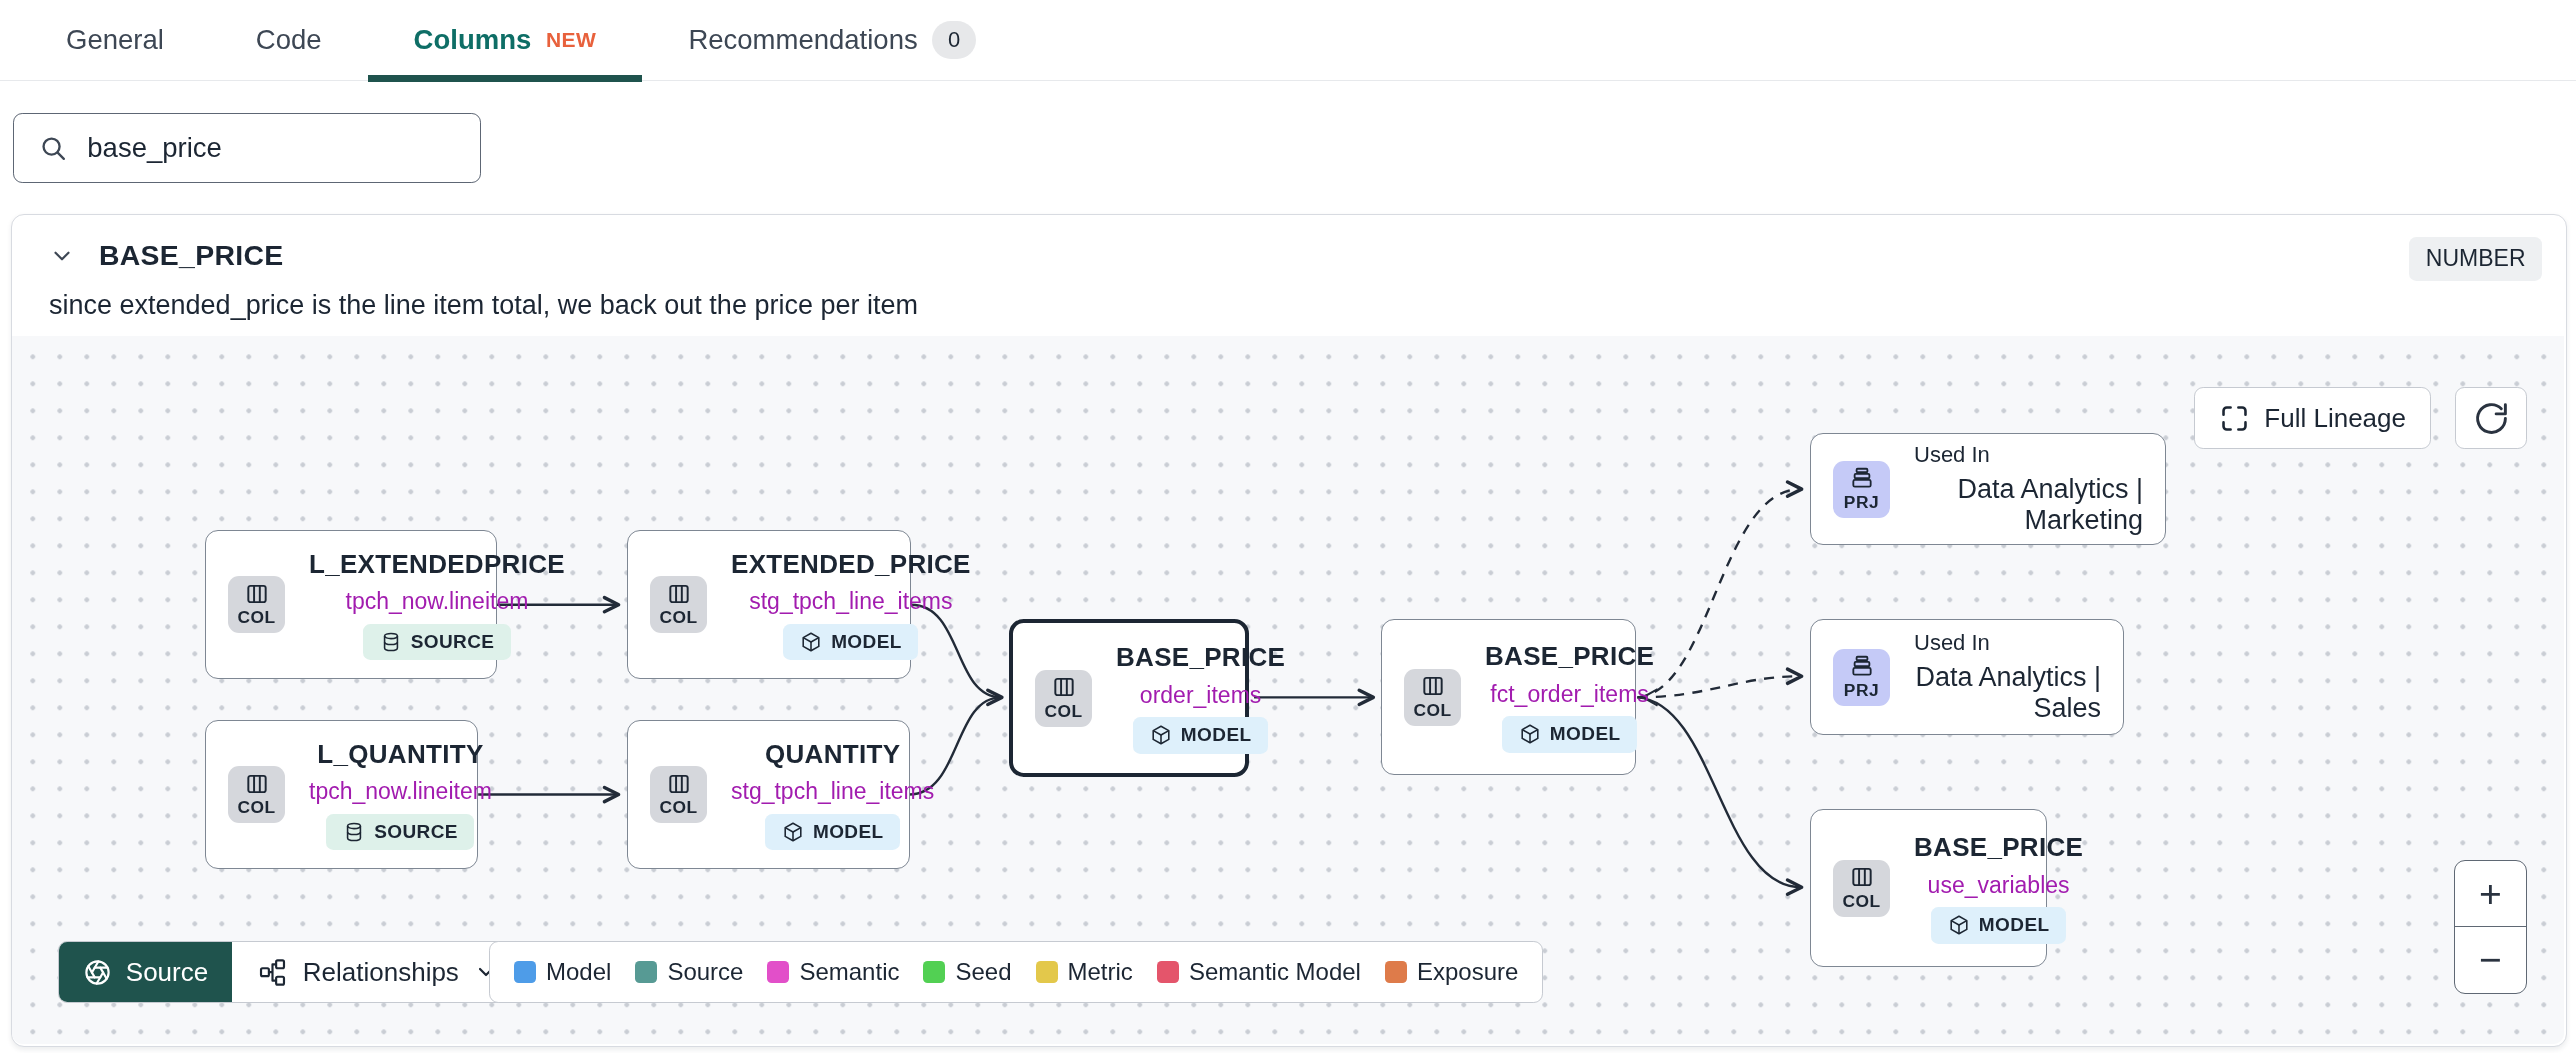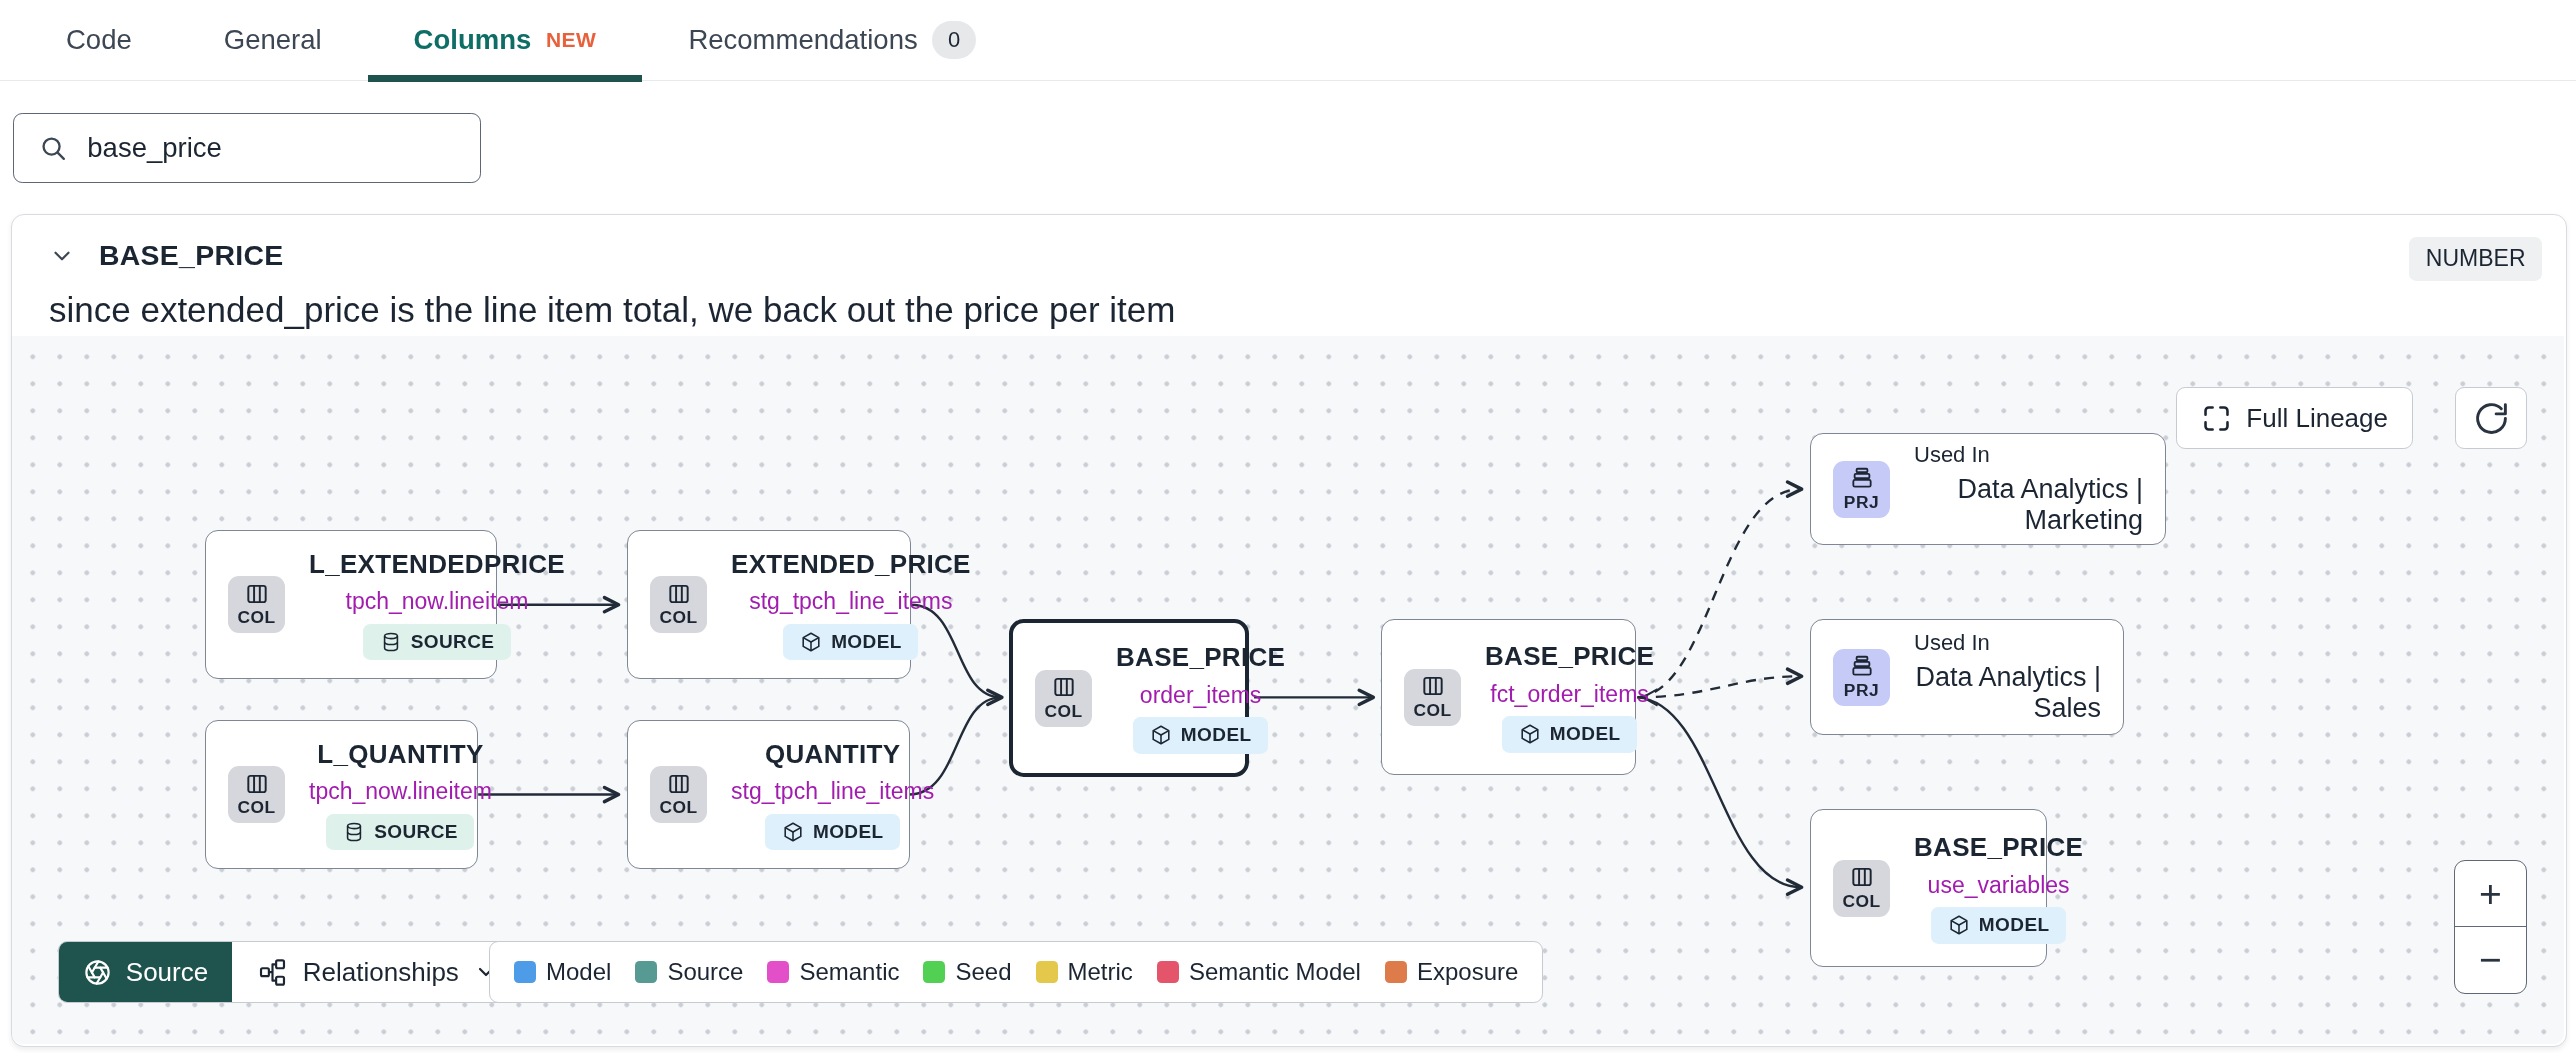"Code" div.tab { order: before "General" -> after "General" }
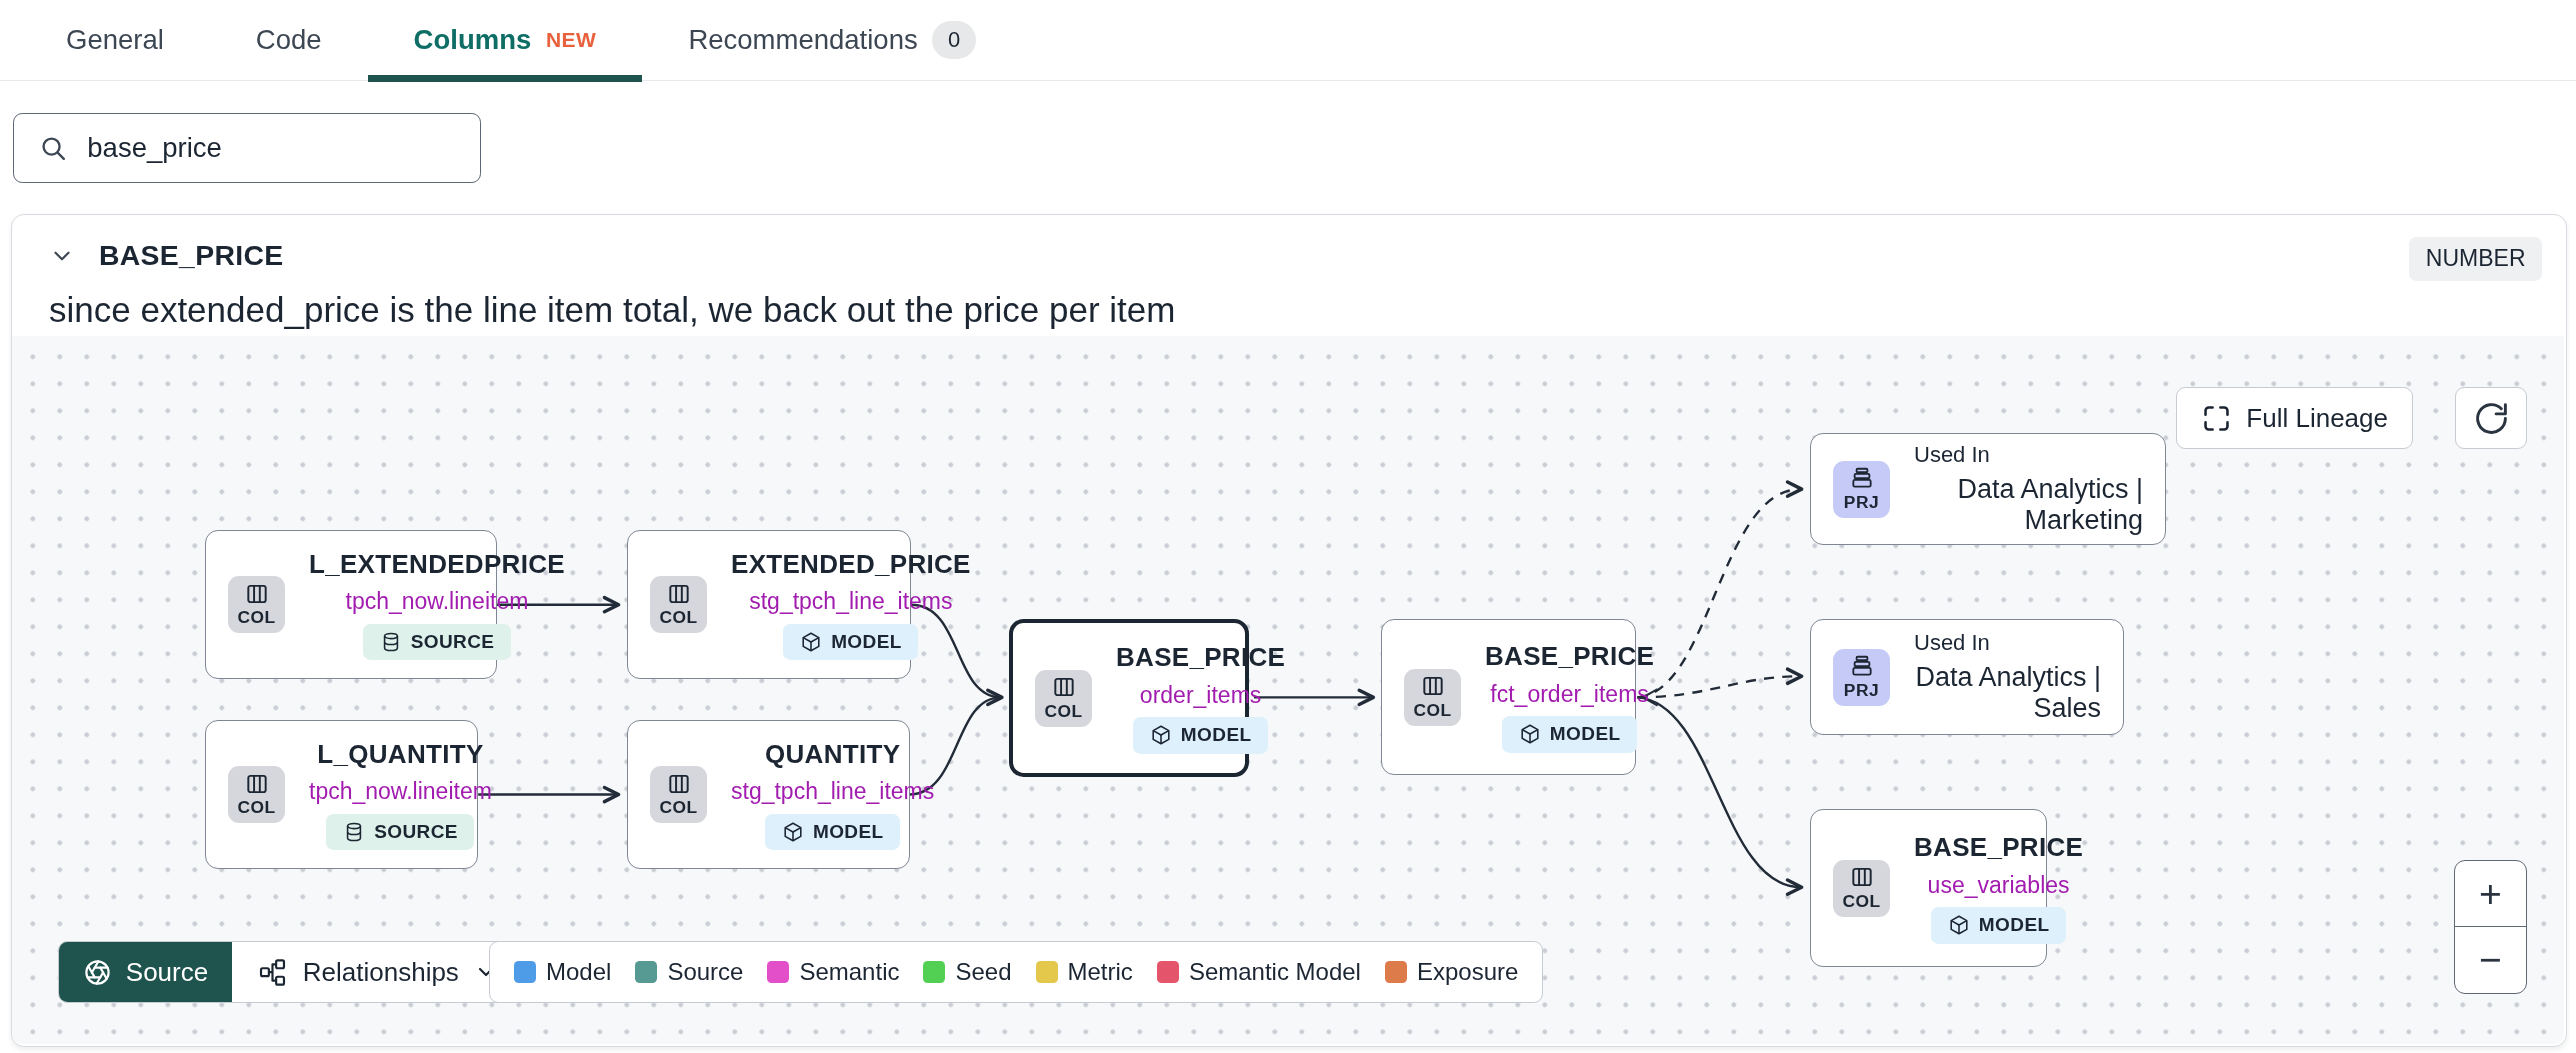"since extended_price is the line" .panel-desc { font-size: 35px -> 27px }
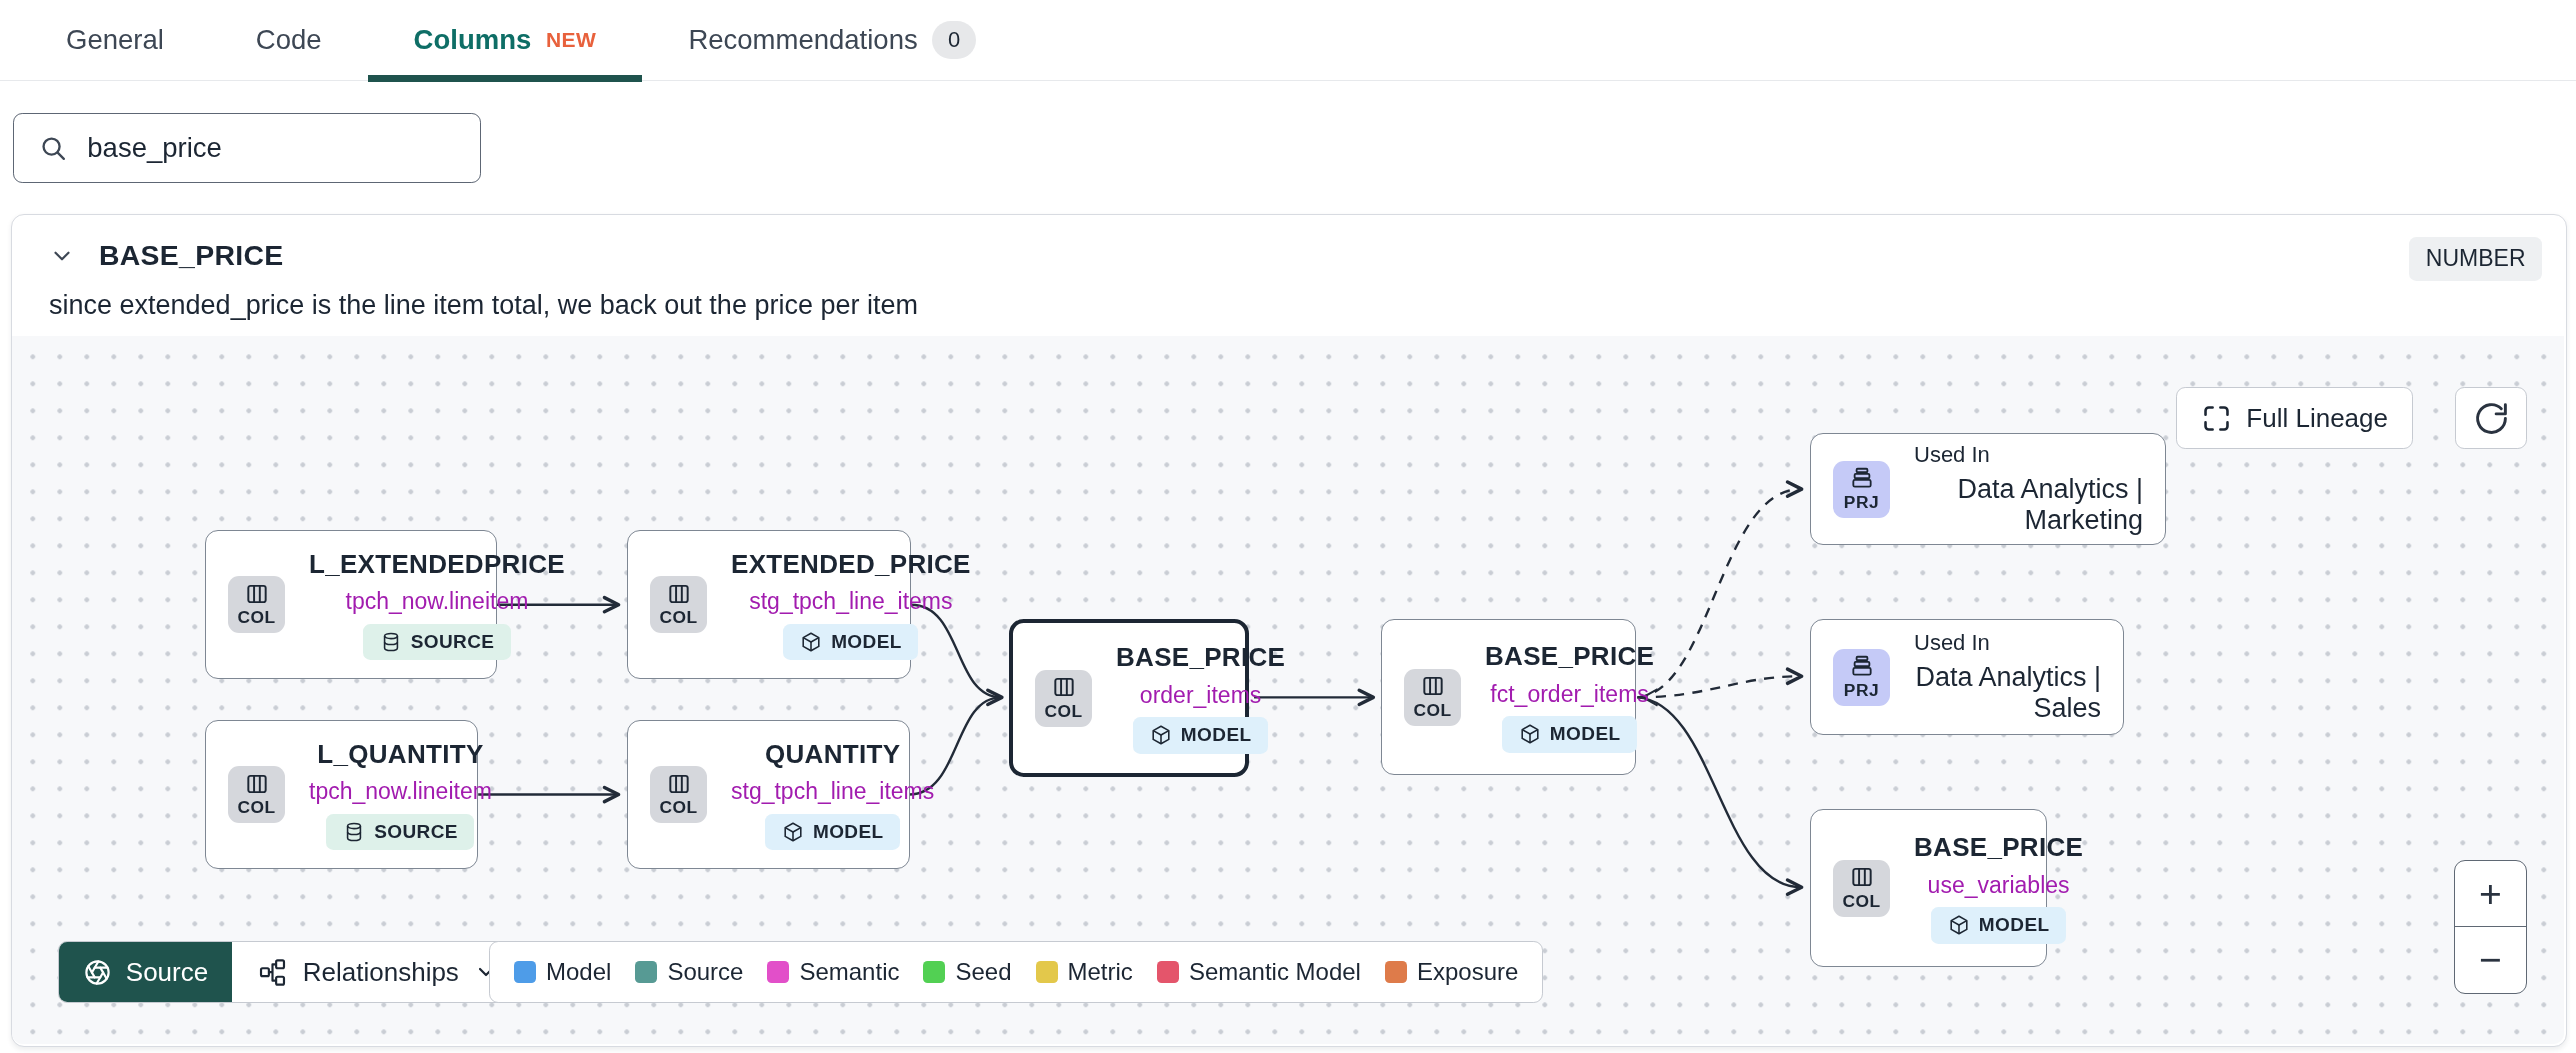"Full Lineage" .btn-full { right: 151px -> 133px }
